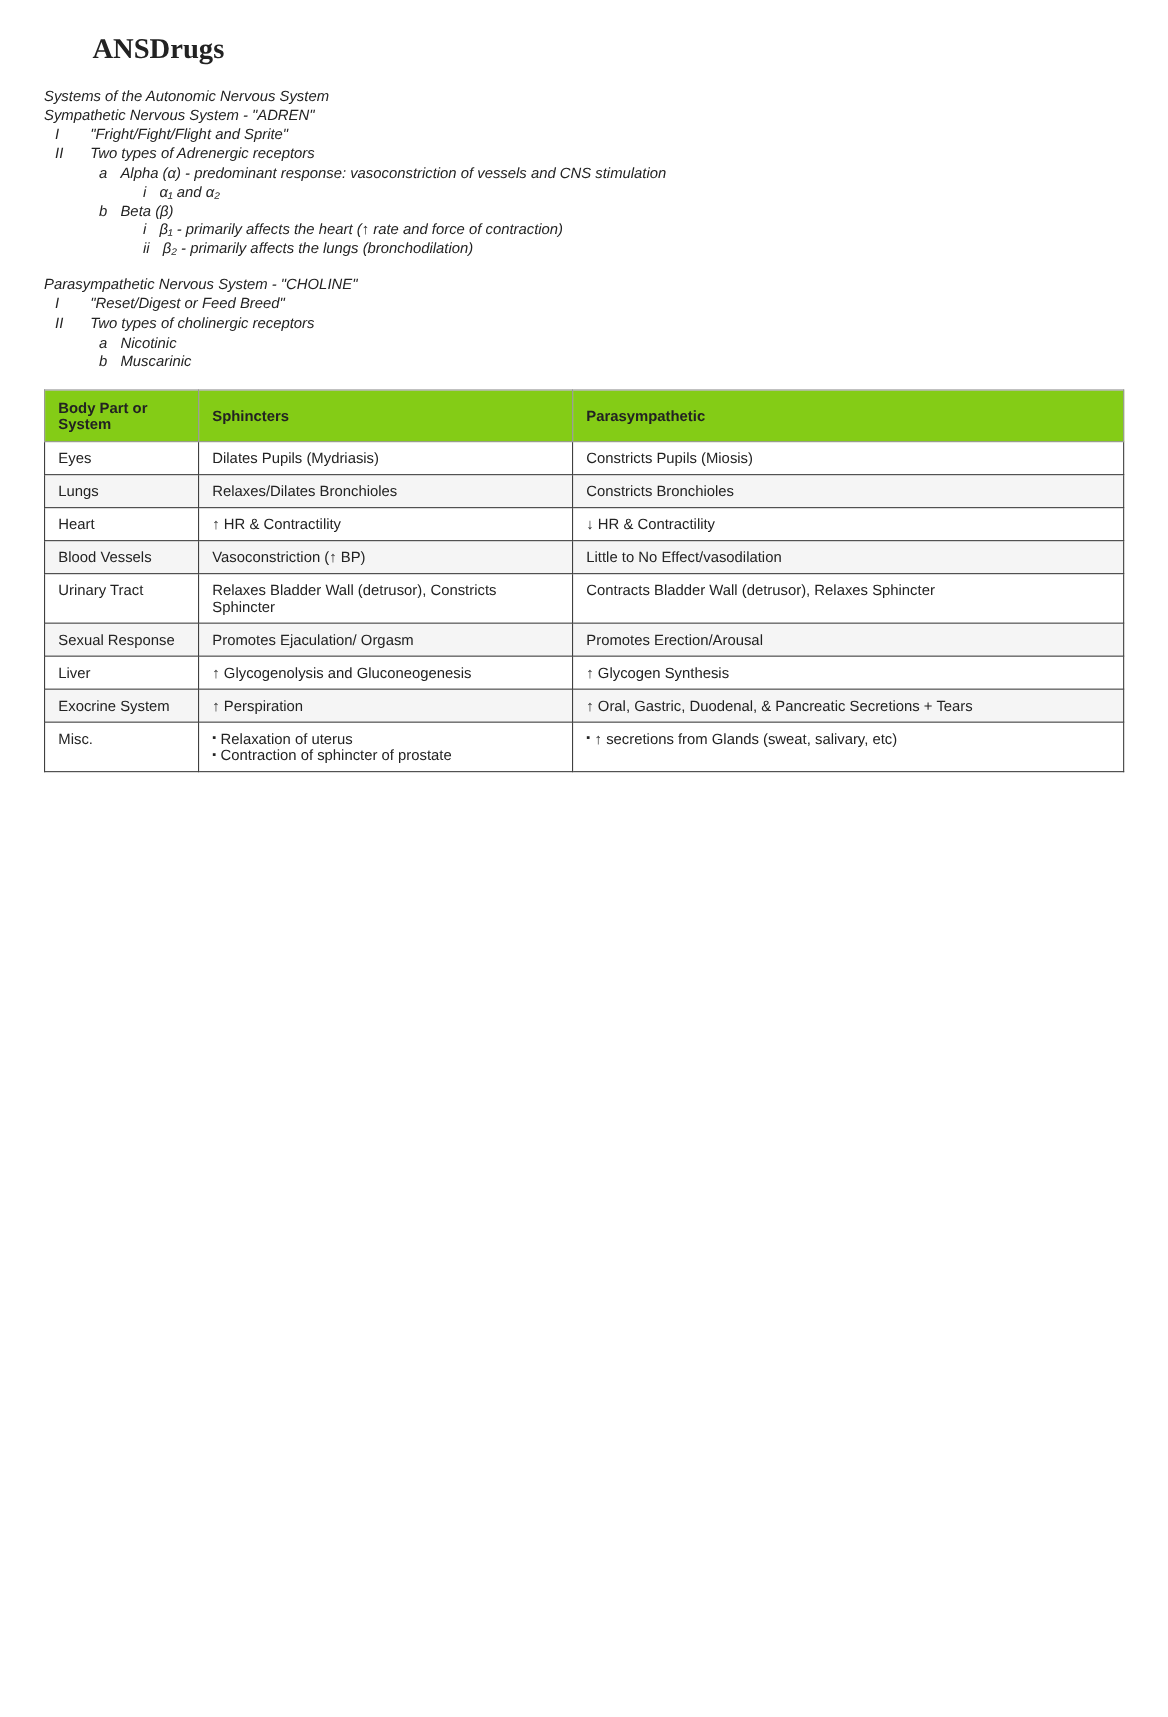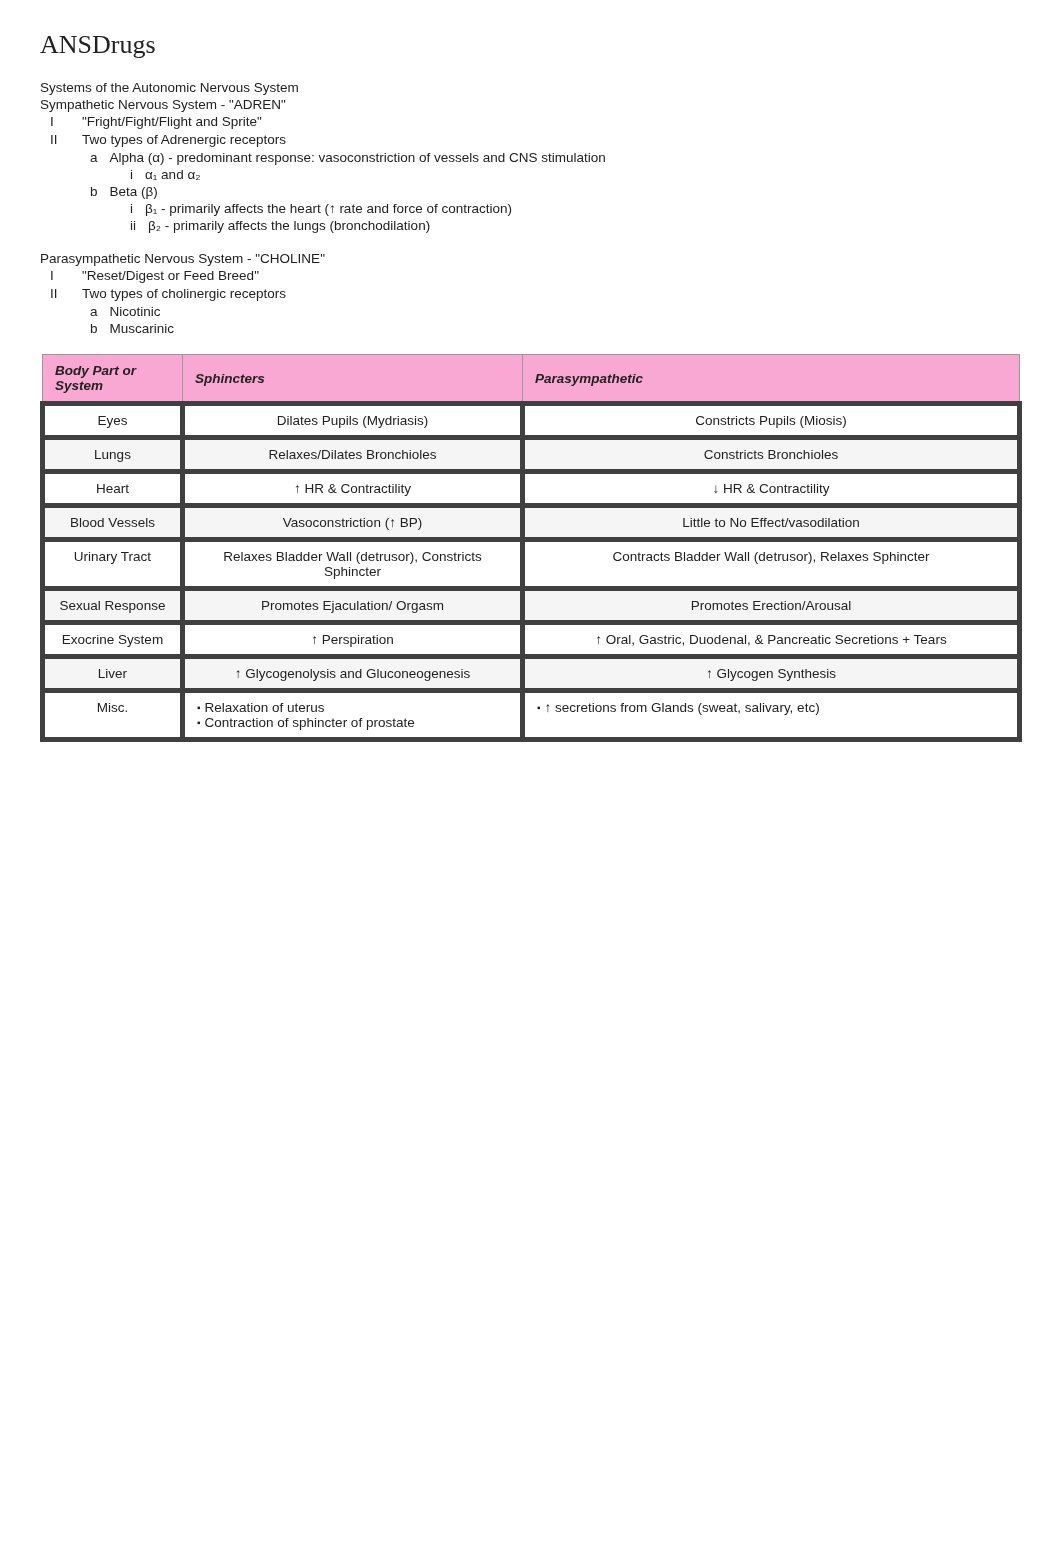"ANSDrugs" .title { font-weight: normal -> bold; margin-left: none -> 44px }
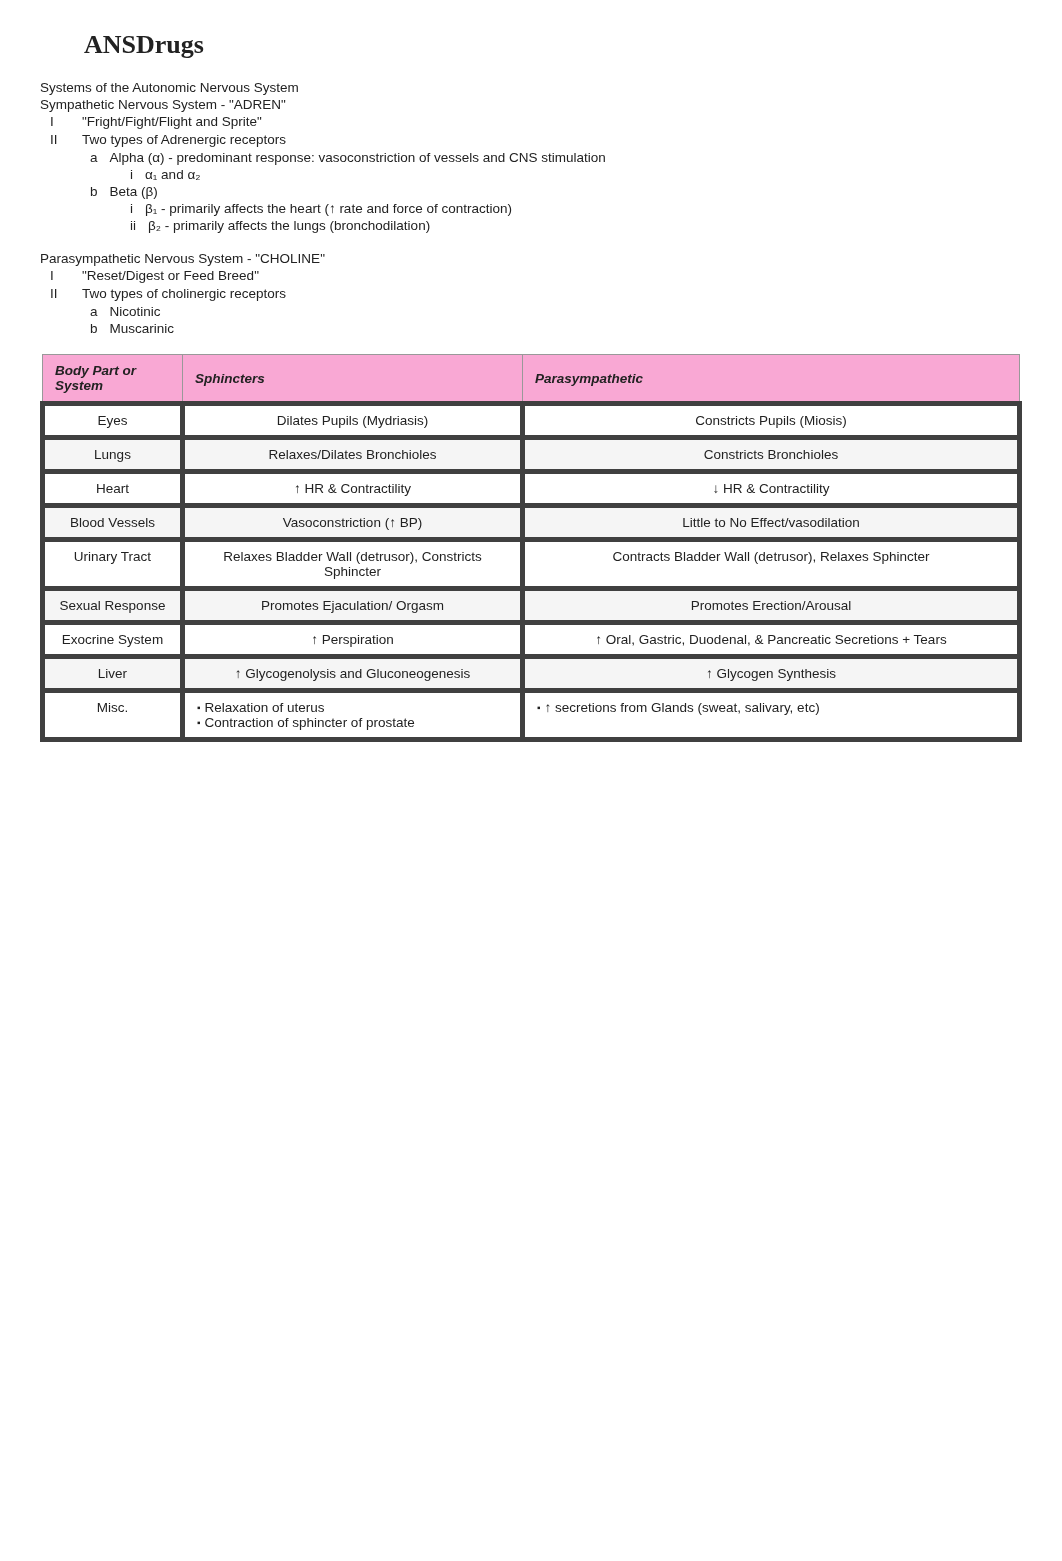"Systems of the Autonomic Nervous" .intro-section { font-style: none -> italic }
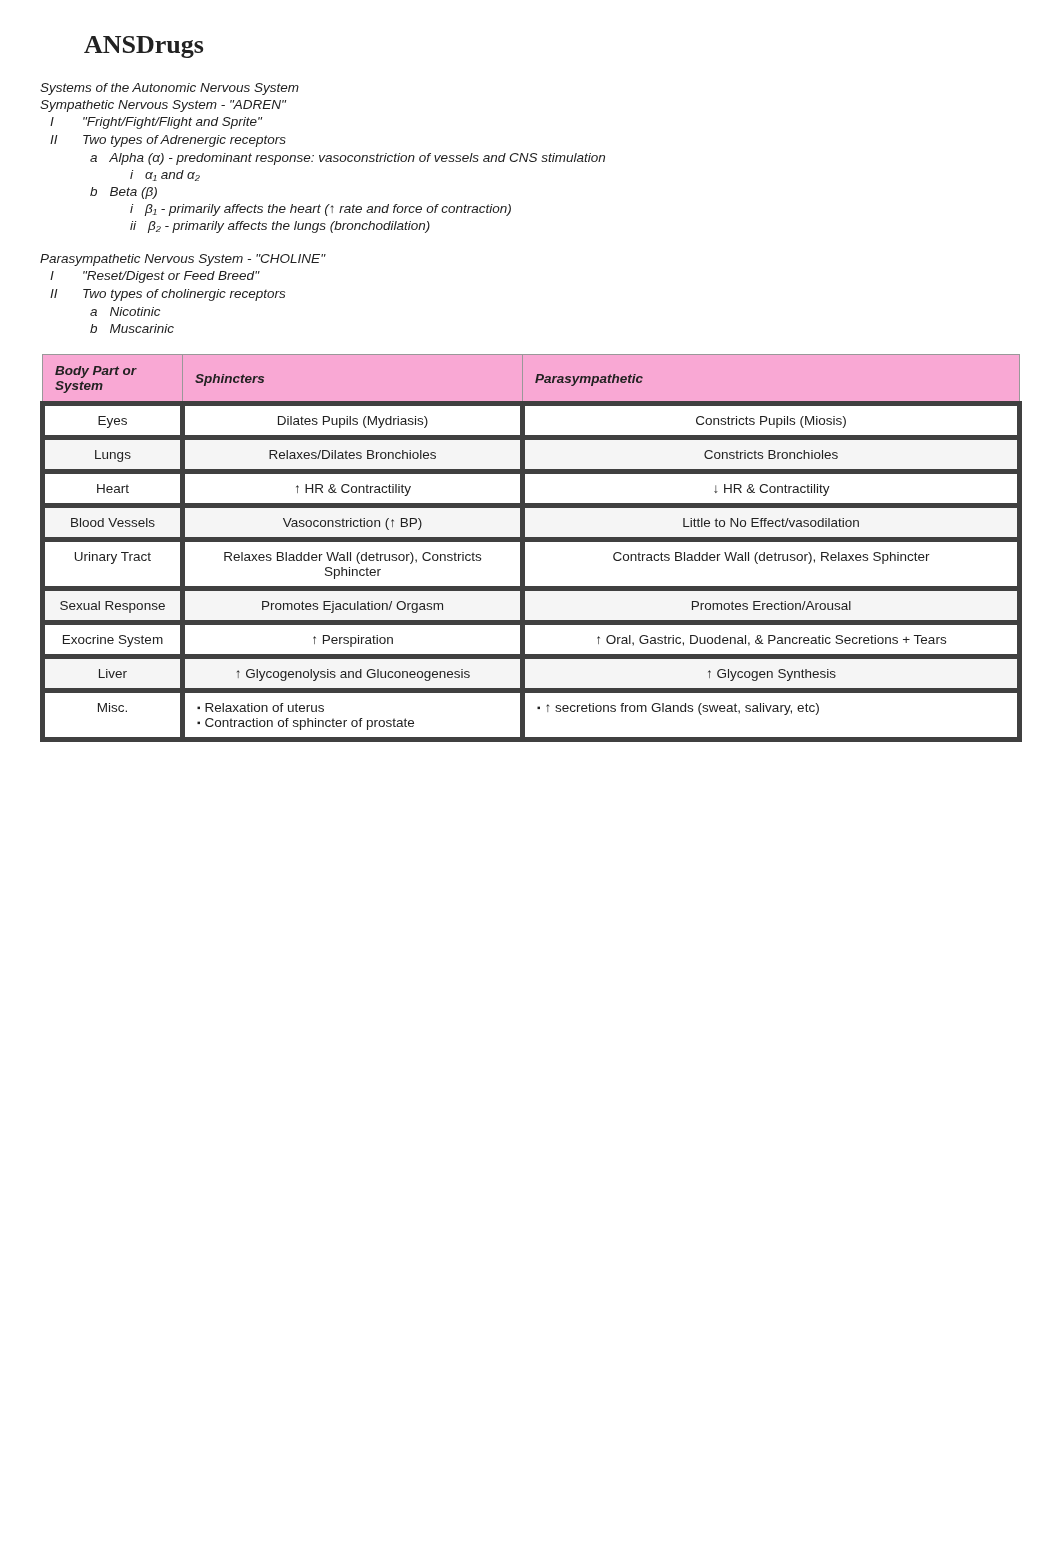"Body Part or System" thead tr { background-color: #f9a8d4 -> #84cc16; font-style: italic -> none }
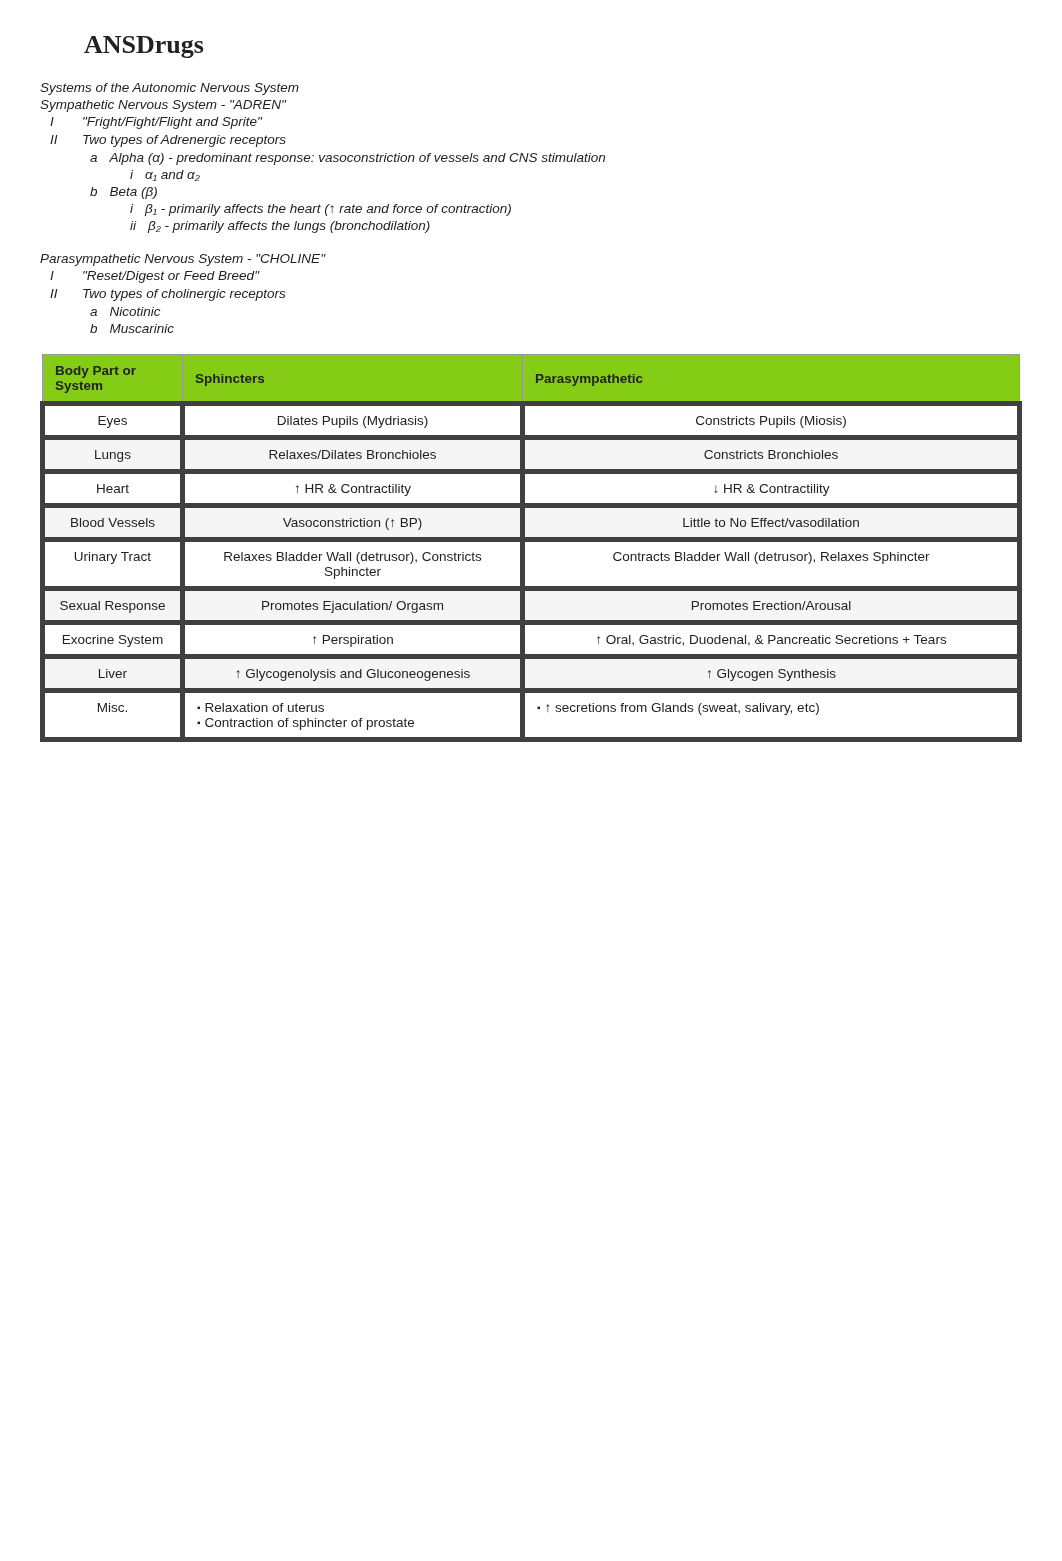"Eyes" tbody td { border: 5px solid #404040 -> 1px solid #404040; text-align: center -> none }
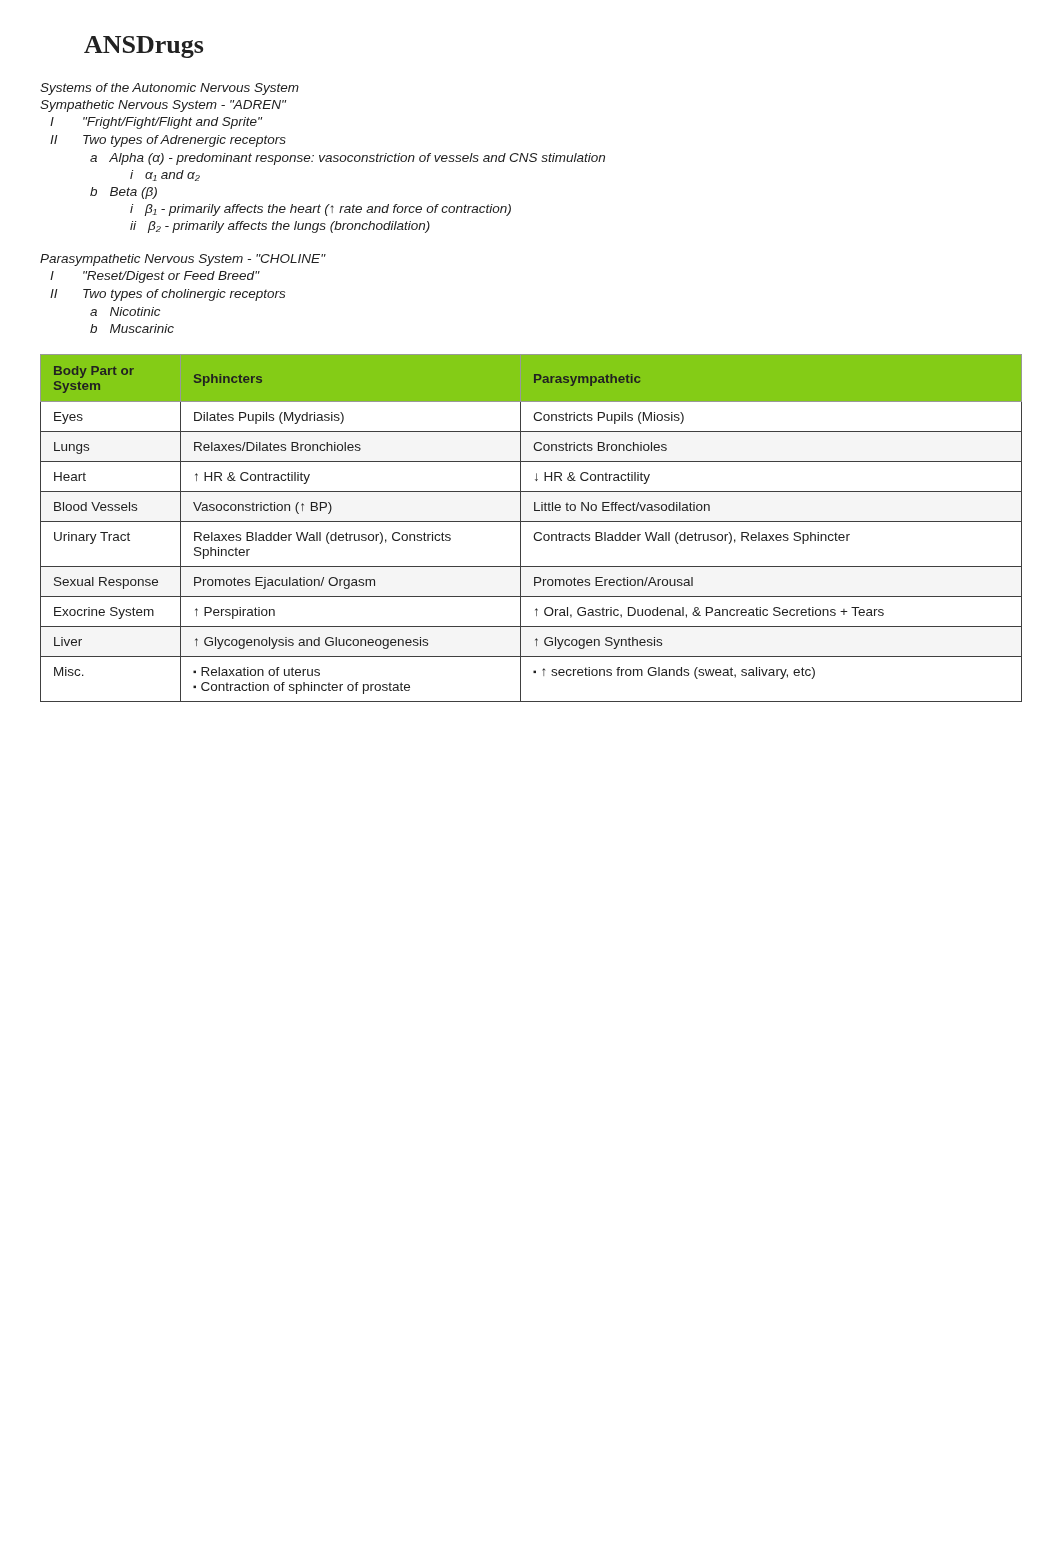"Exocrine System" tr { order: before "Liver" -> after "Liver" }
